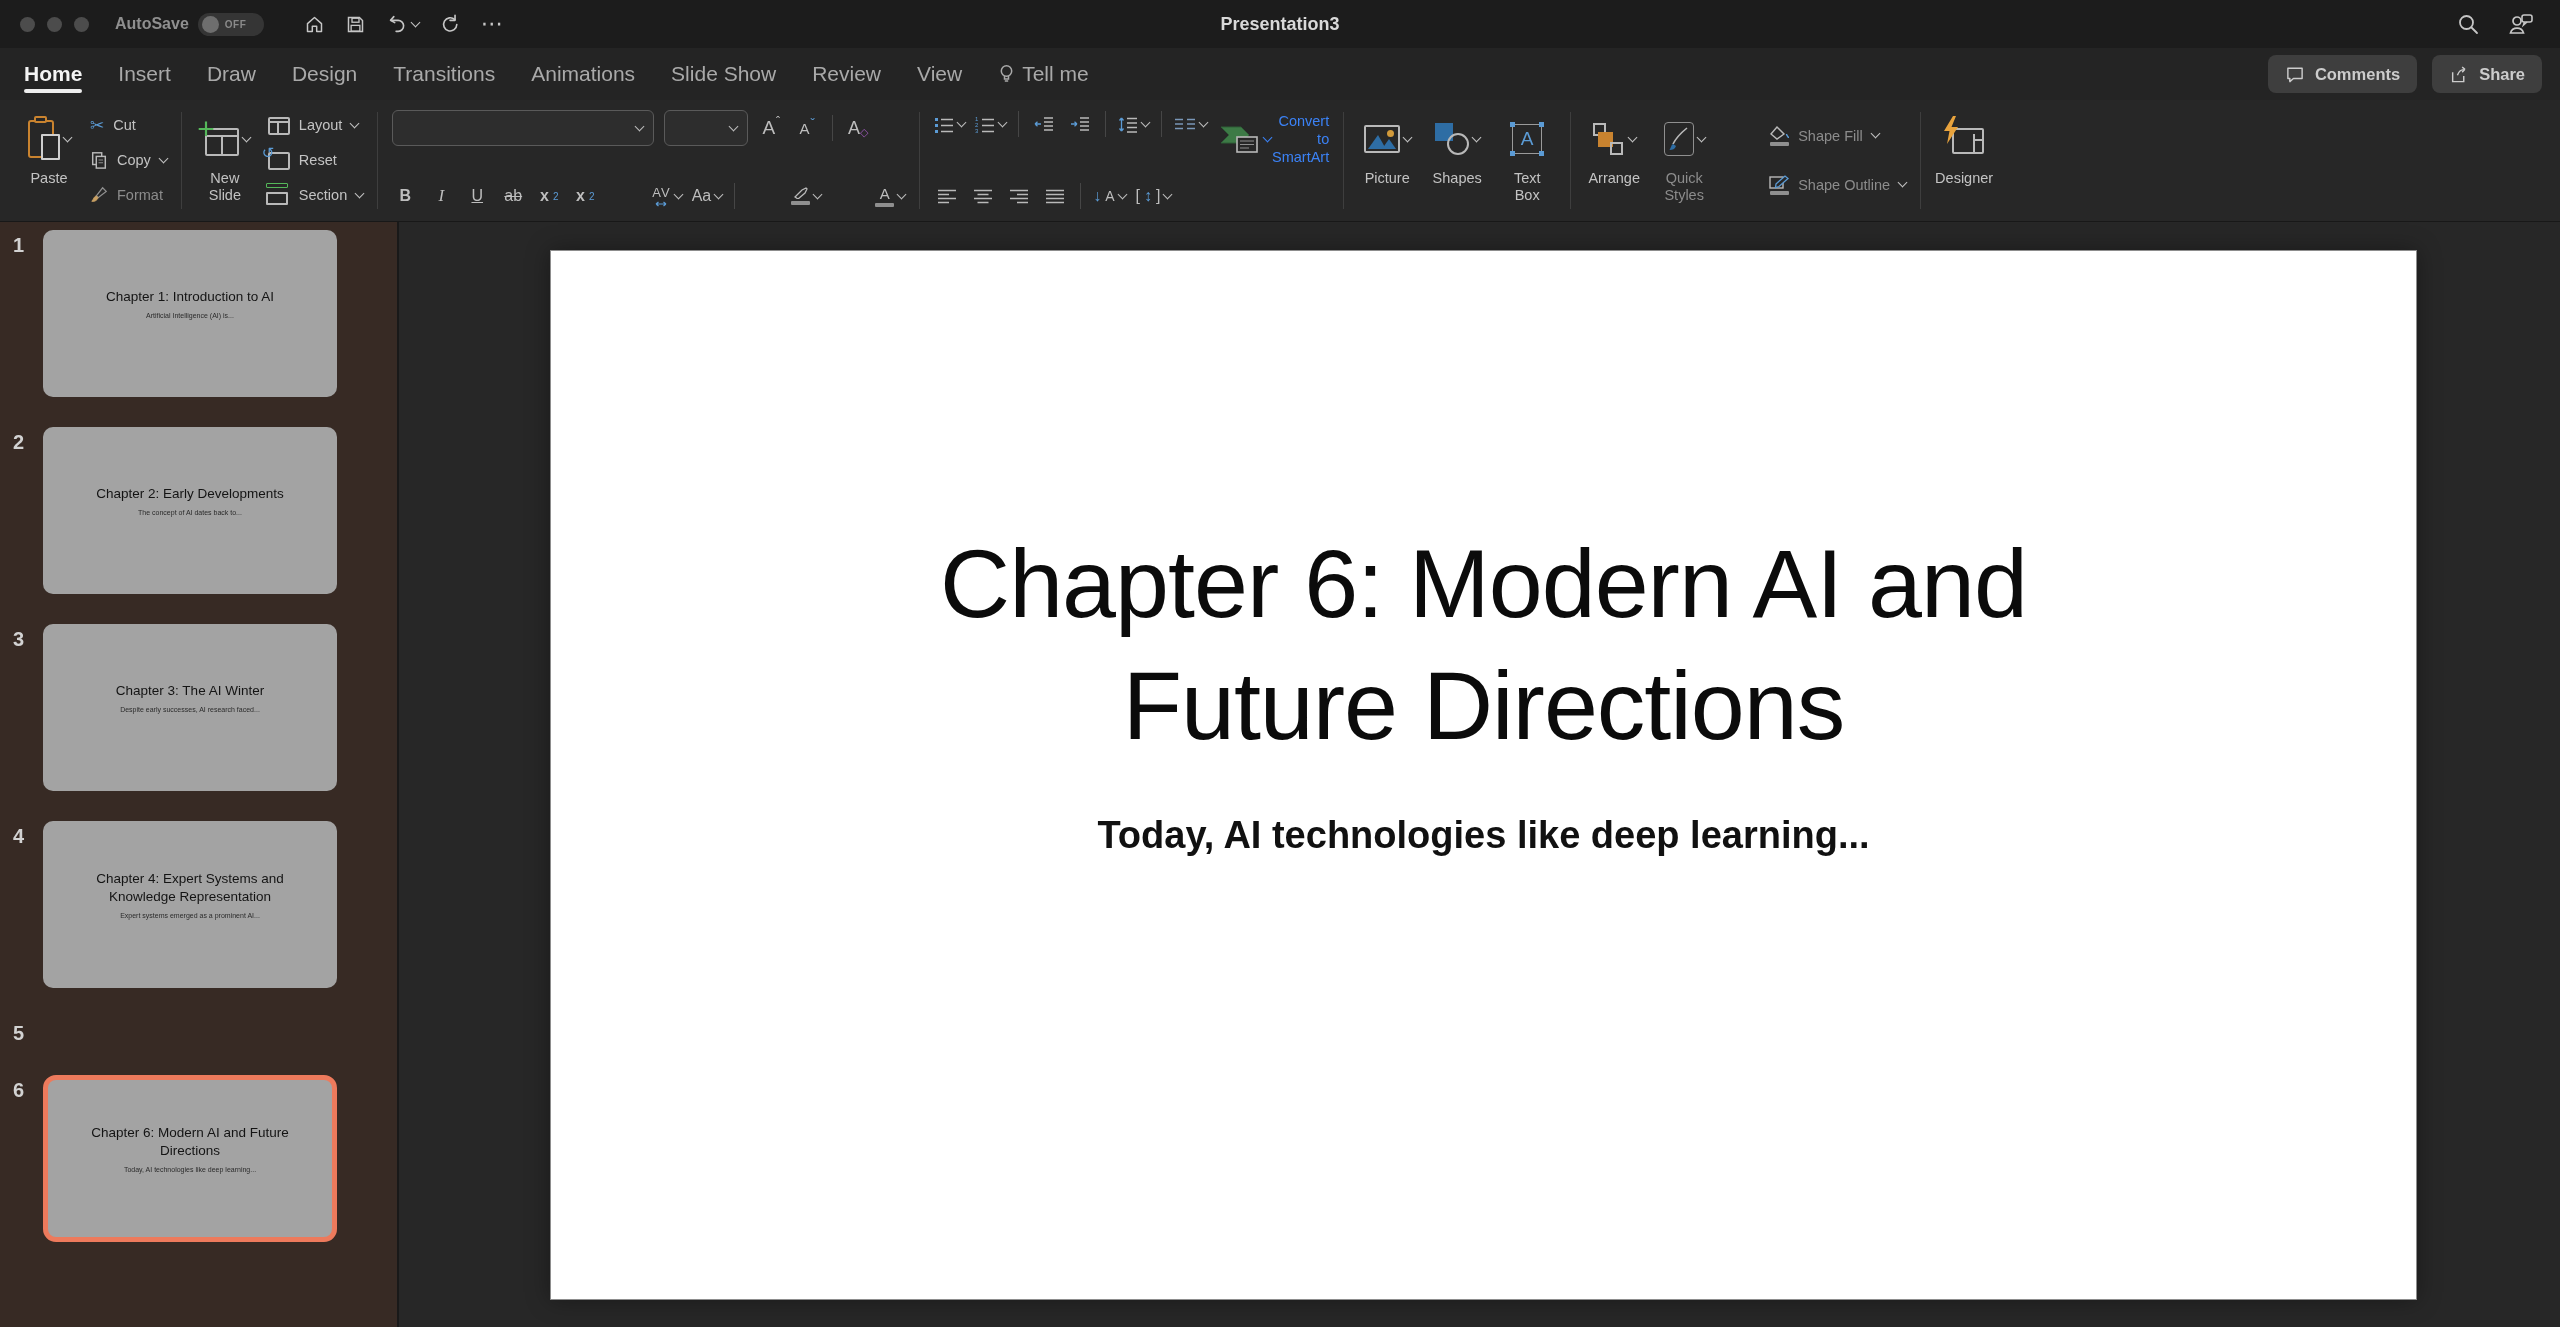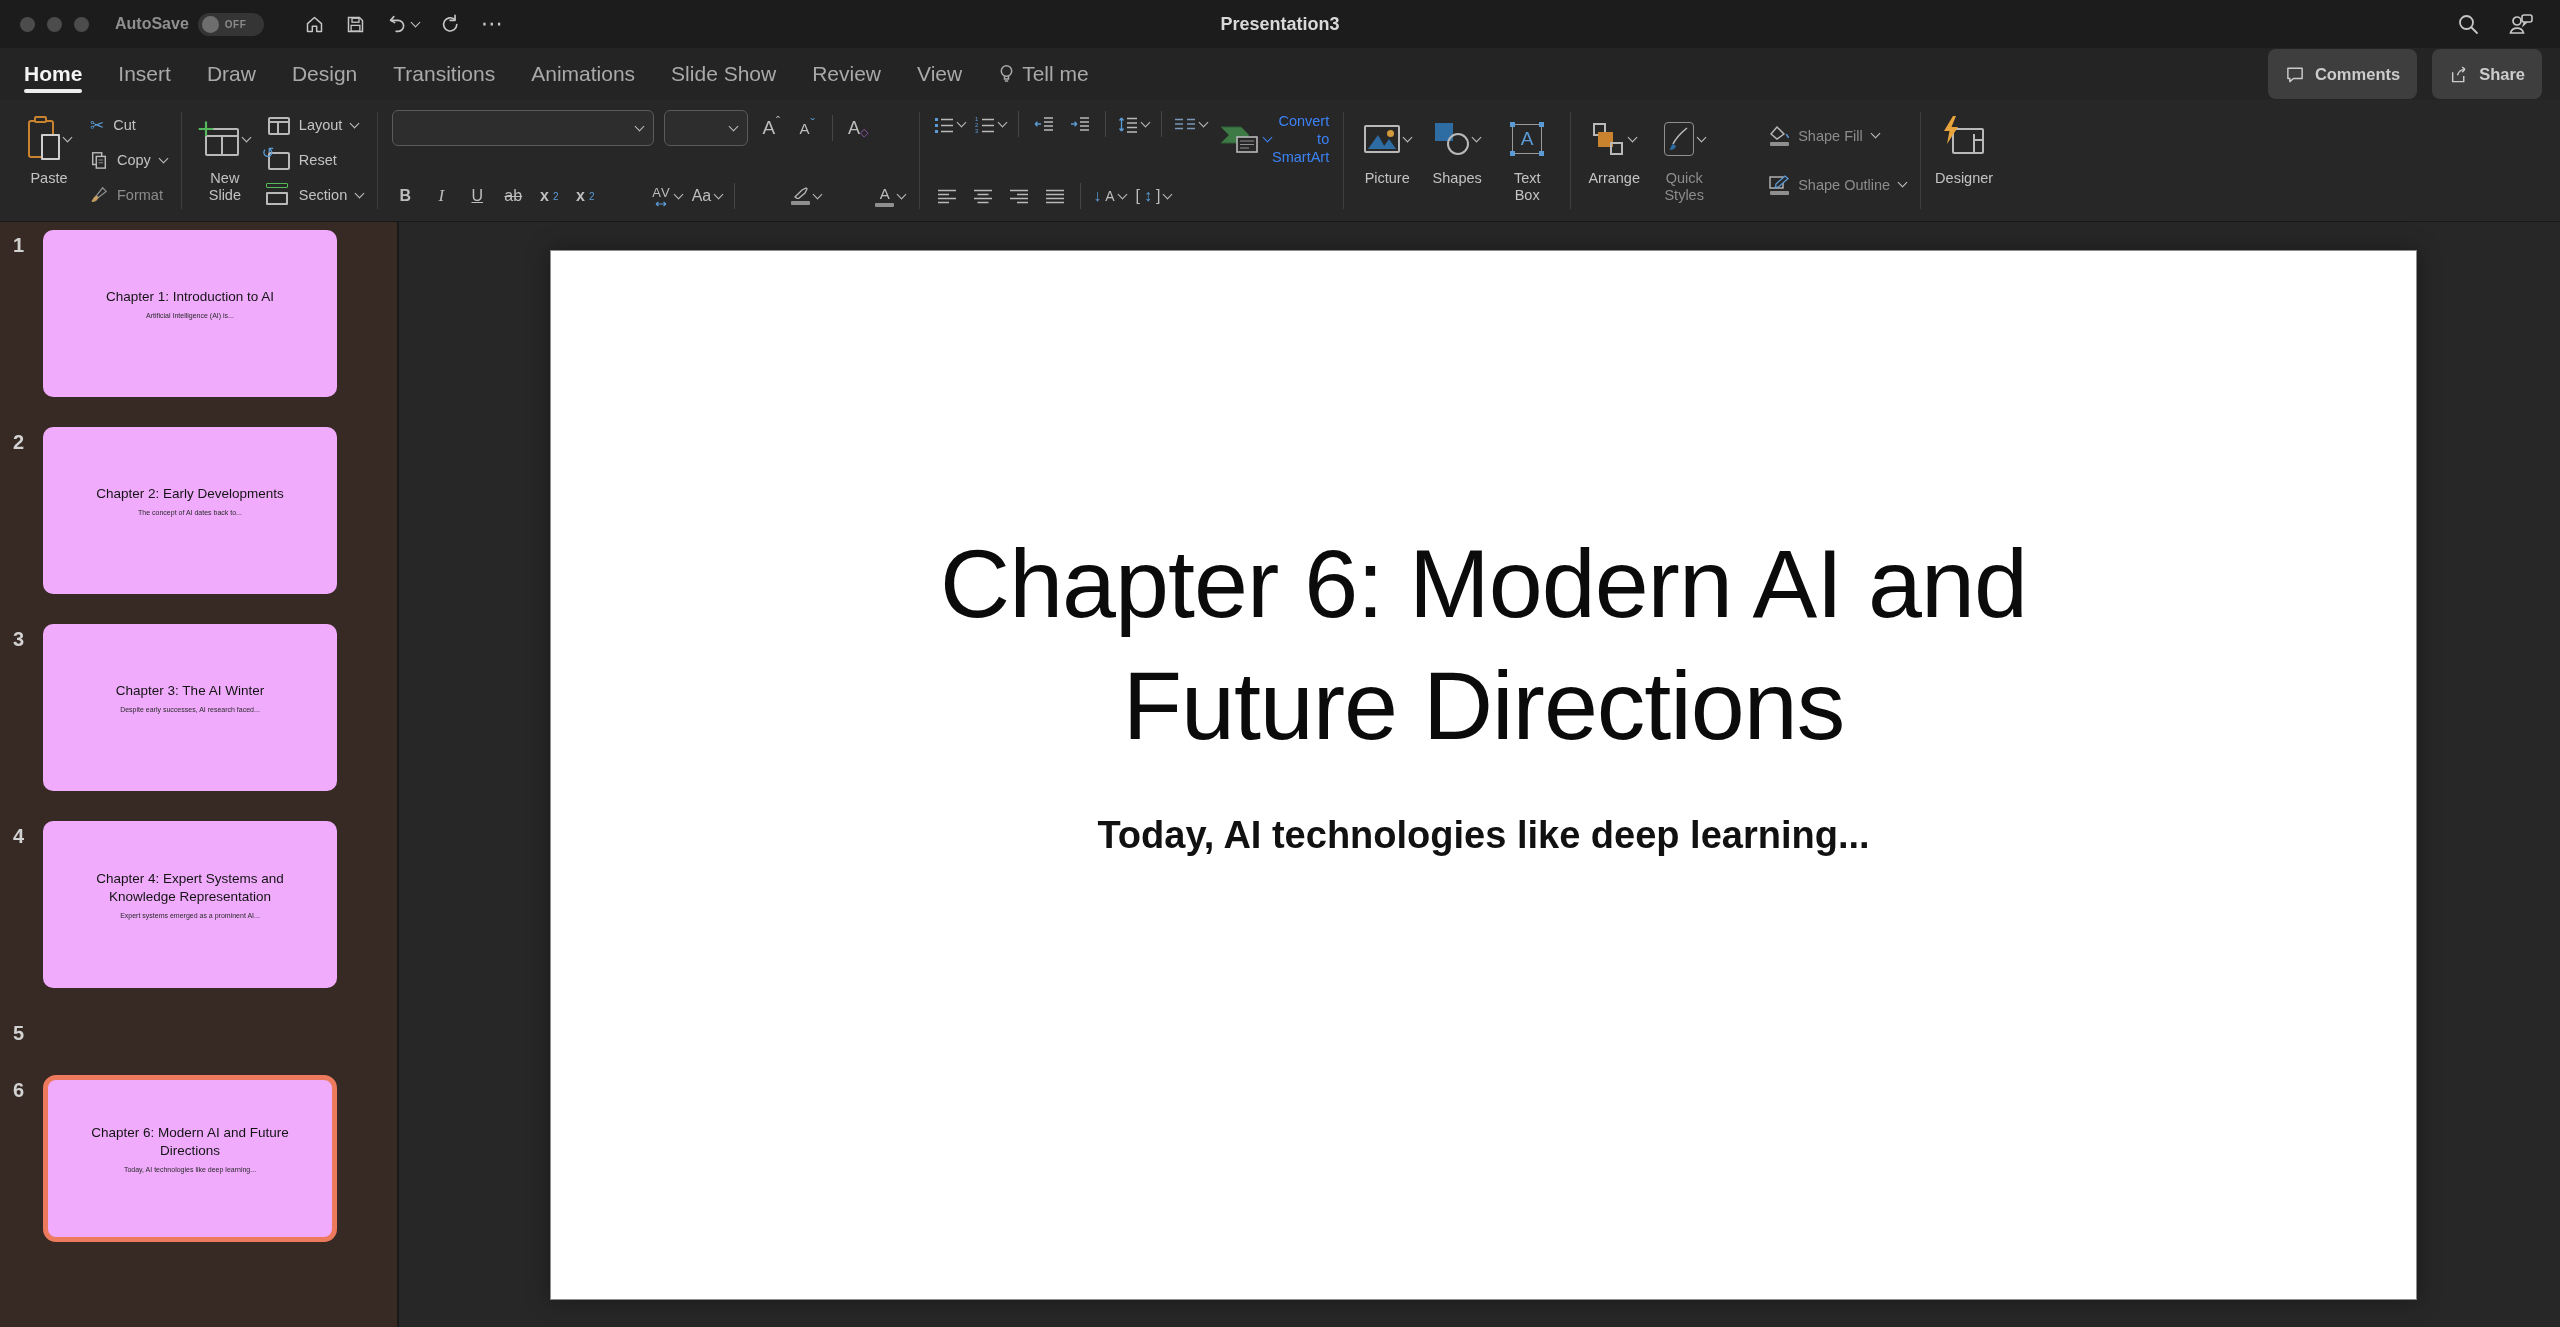"Comments" .action-btn { height: 50px -> 38px }
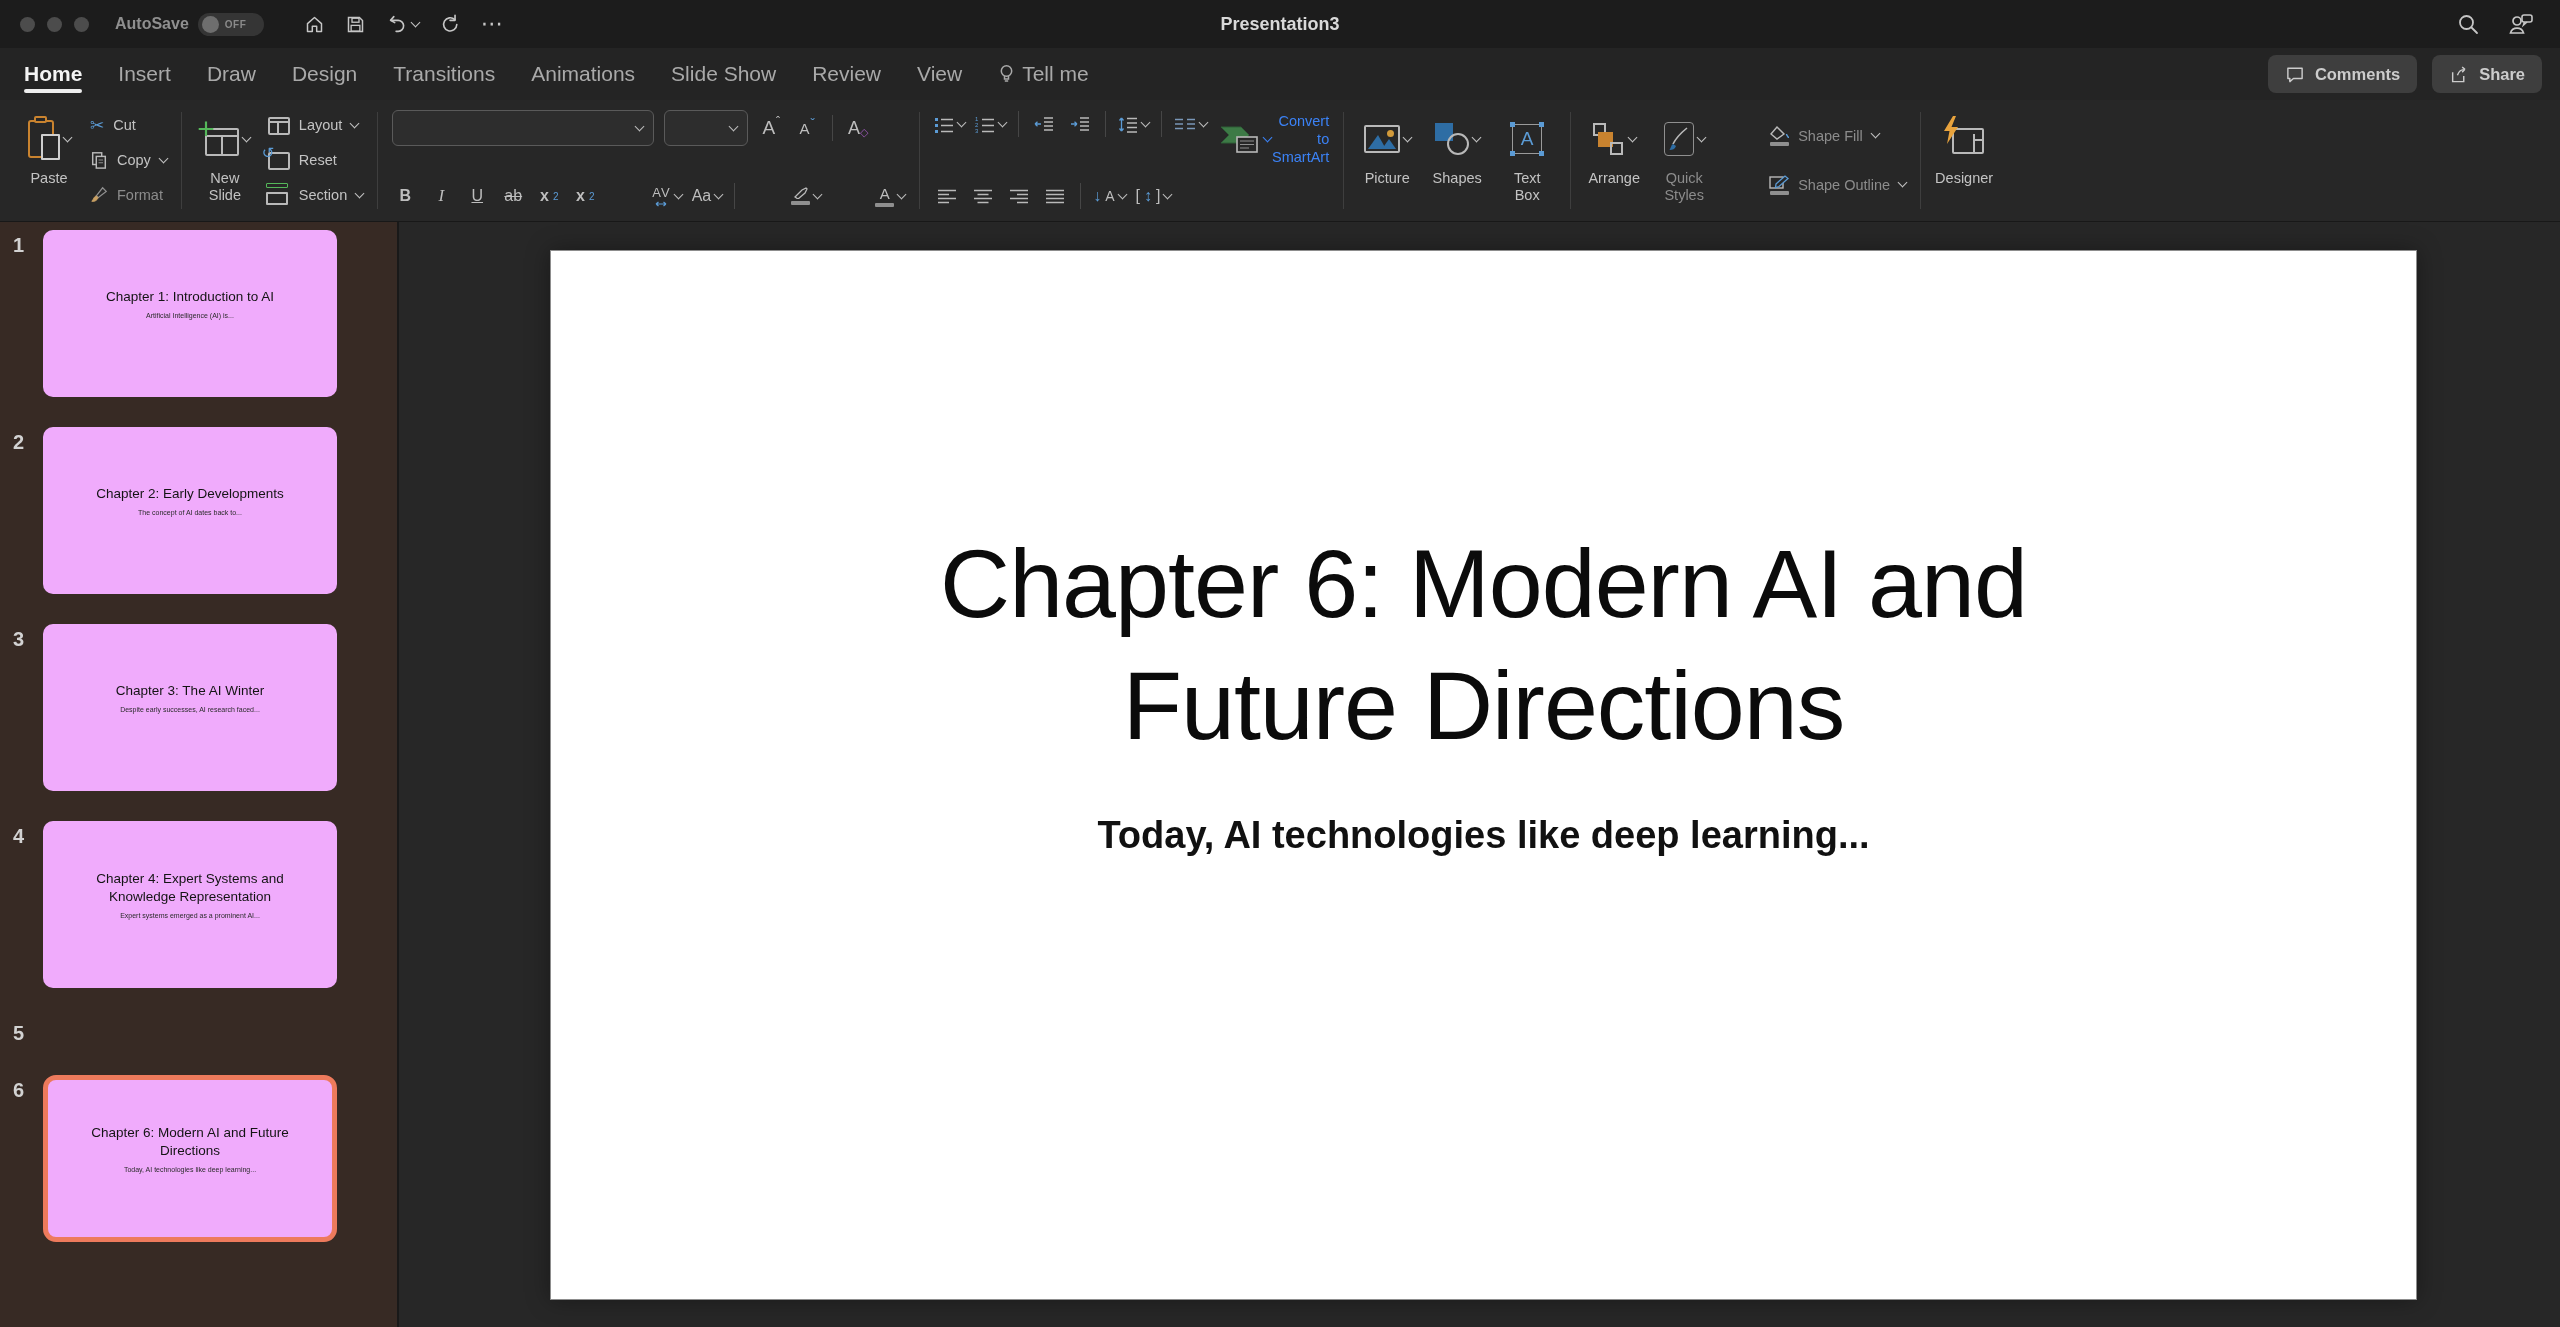"Chapter 1: Introduction to AI" .thumb-card { background: #f0abfc -> #a3a3a3 }
